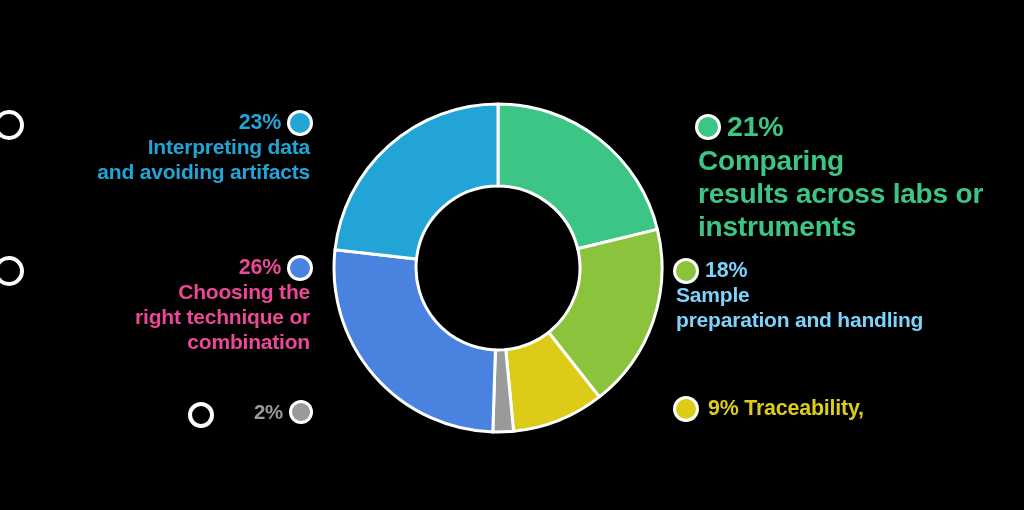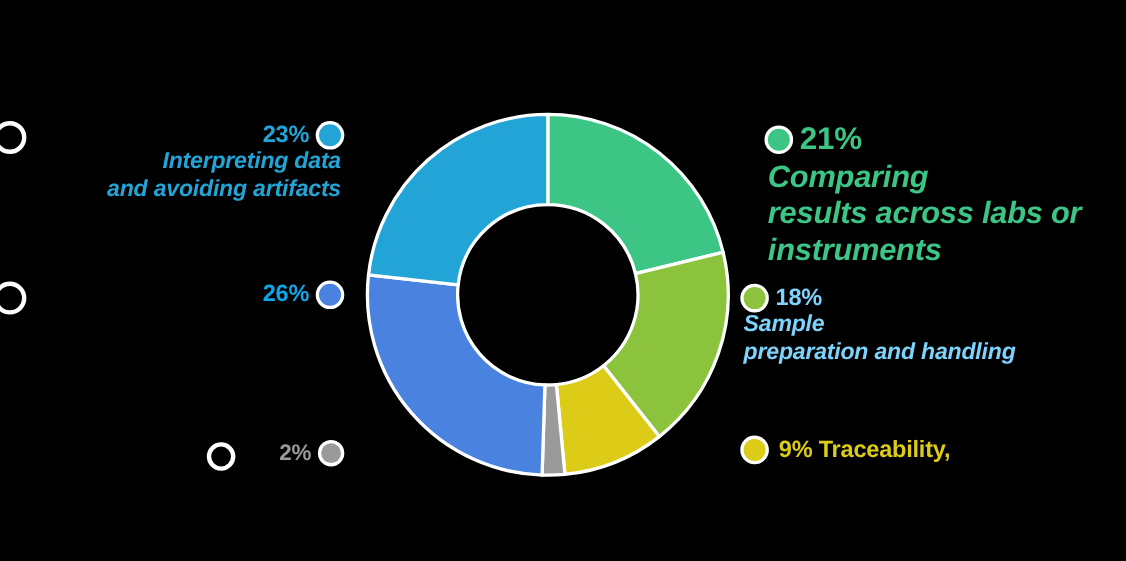"Interpreting data" .legend .lbl { font-style: italic -> none }
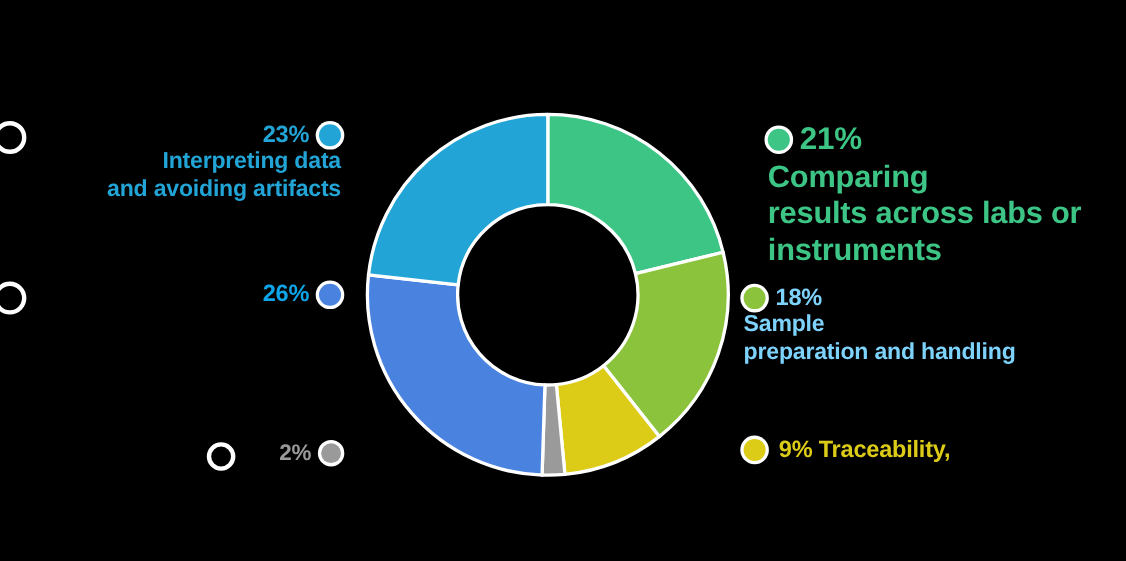"26%" div.legend { color: #0ea5e9 -> #ec4899 }
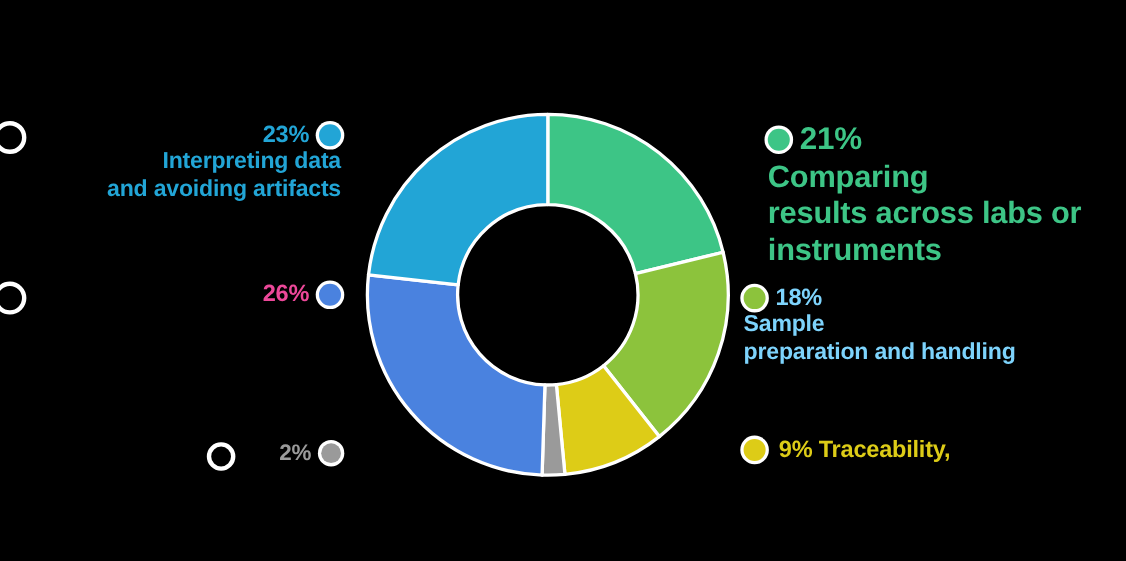"Choosing the" span.lbl { html: none -> <span>Choosing the right technique or combination</span> }
